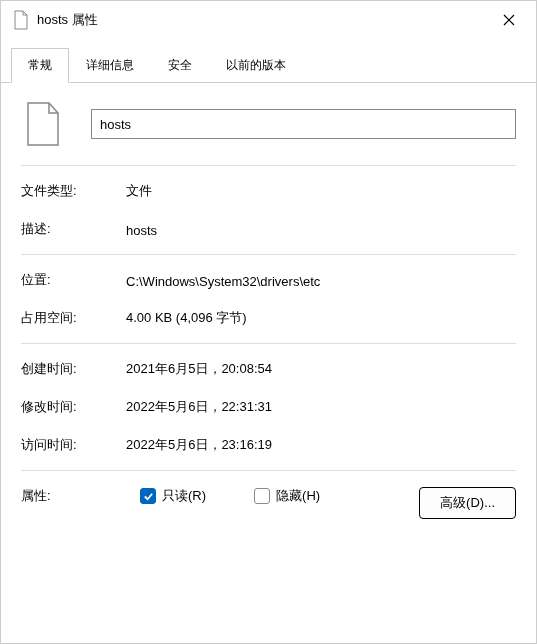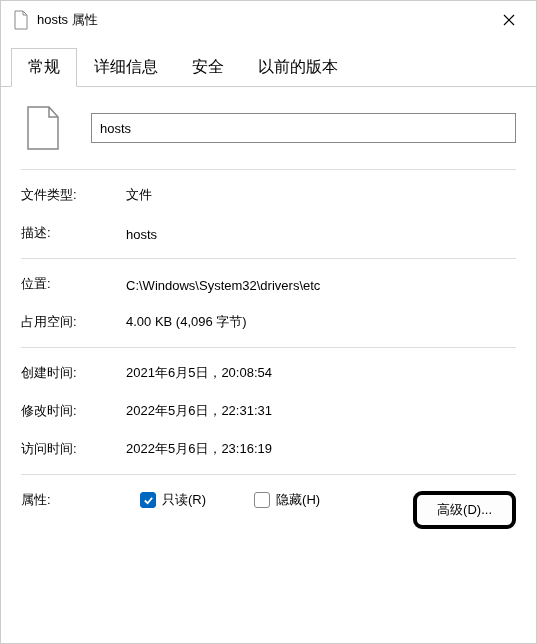"常规" .tab { font-size: 16px -> 12px }
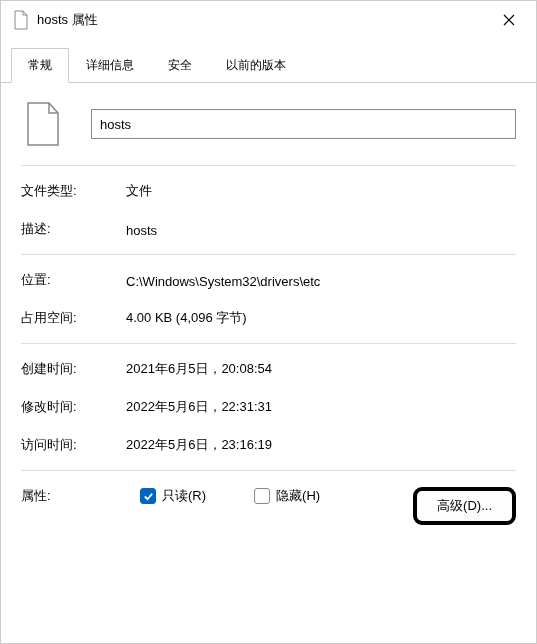"高级(D)..." .advanced-btn { border: 4px solid #000000 -> 1px solid #000000; border-radius: 9px -> 4px }
